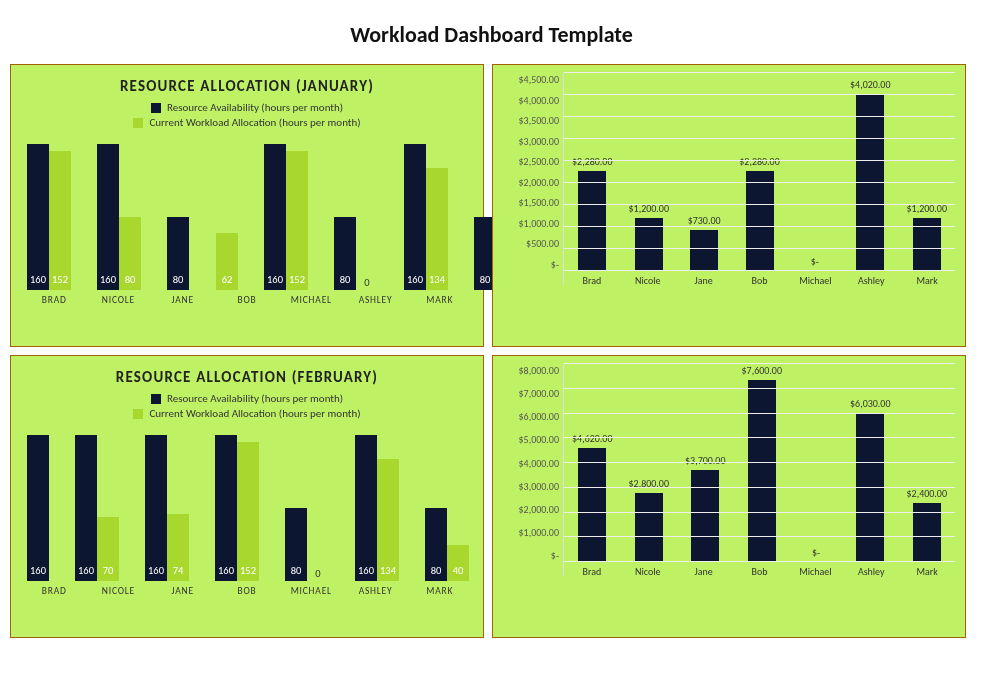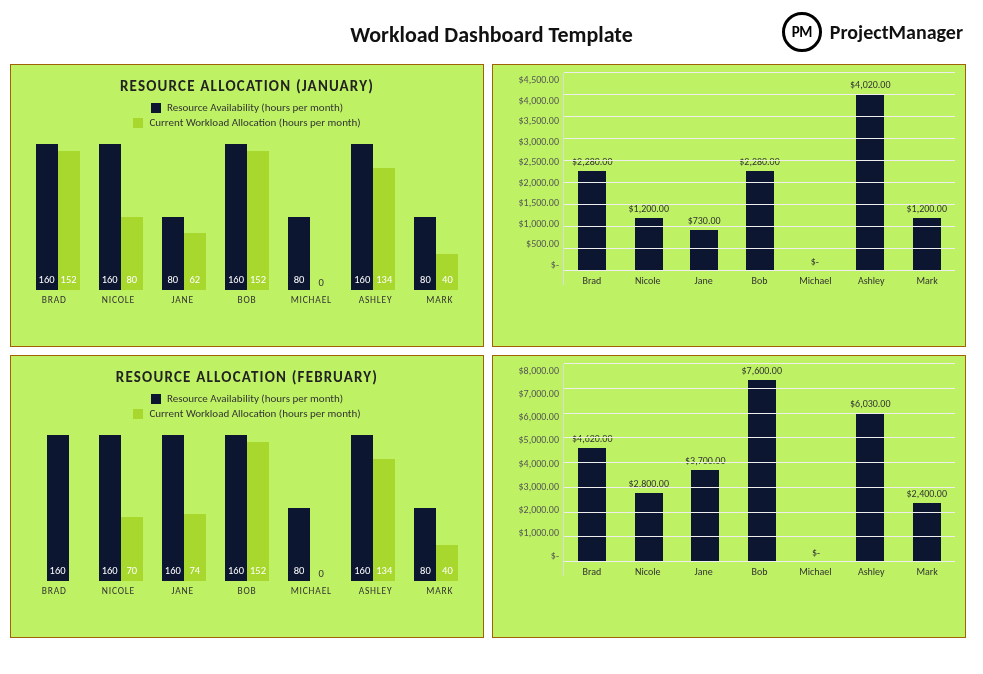"PM" div.brand { html: <div> <div>PM</div> <div>ProjectManager</div> </div> -> none }
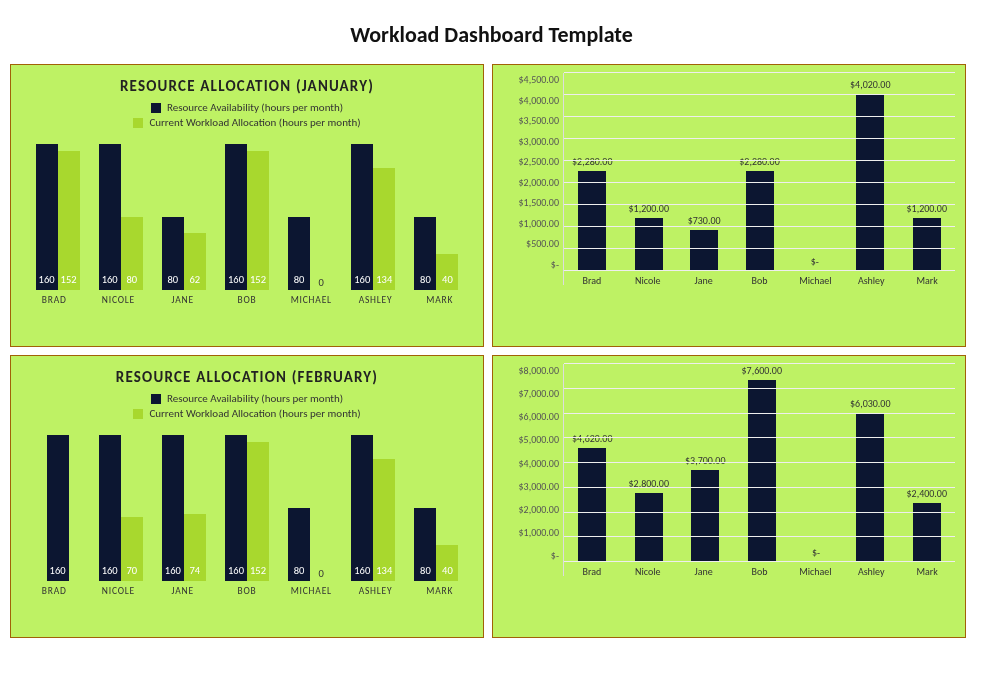"160" .gb-chart { gap: 2px -> 26px }
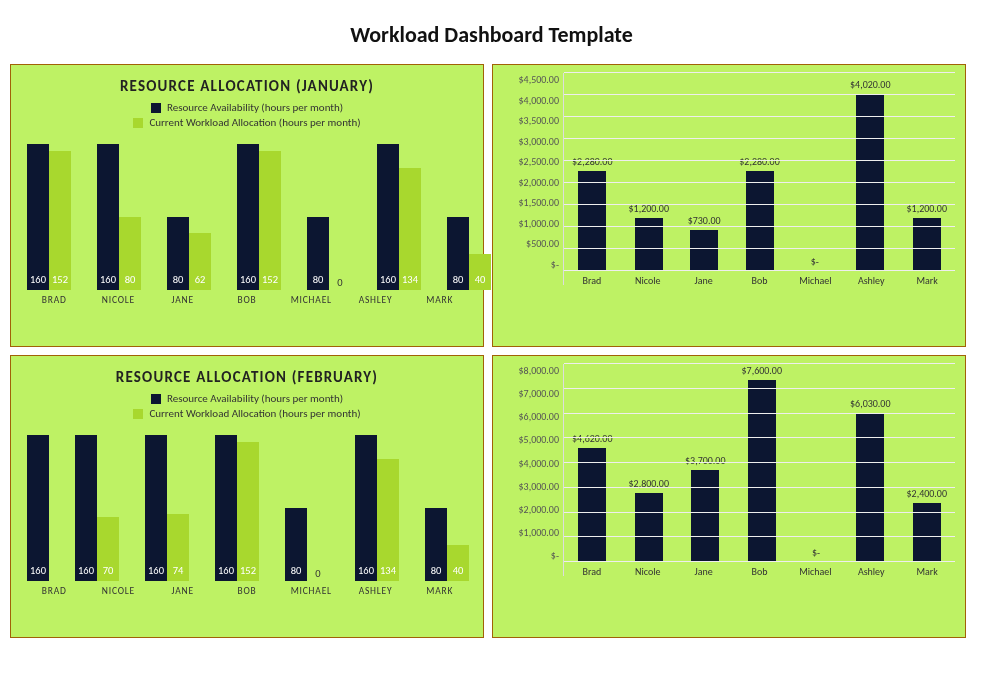"62" div.gb-bar { margin-left: none -> 27px }
